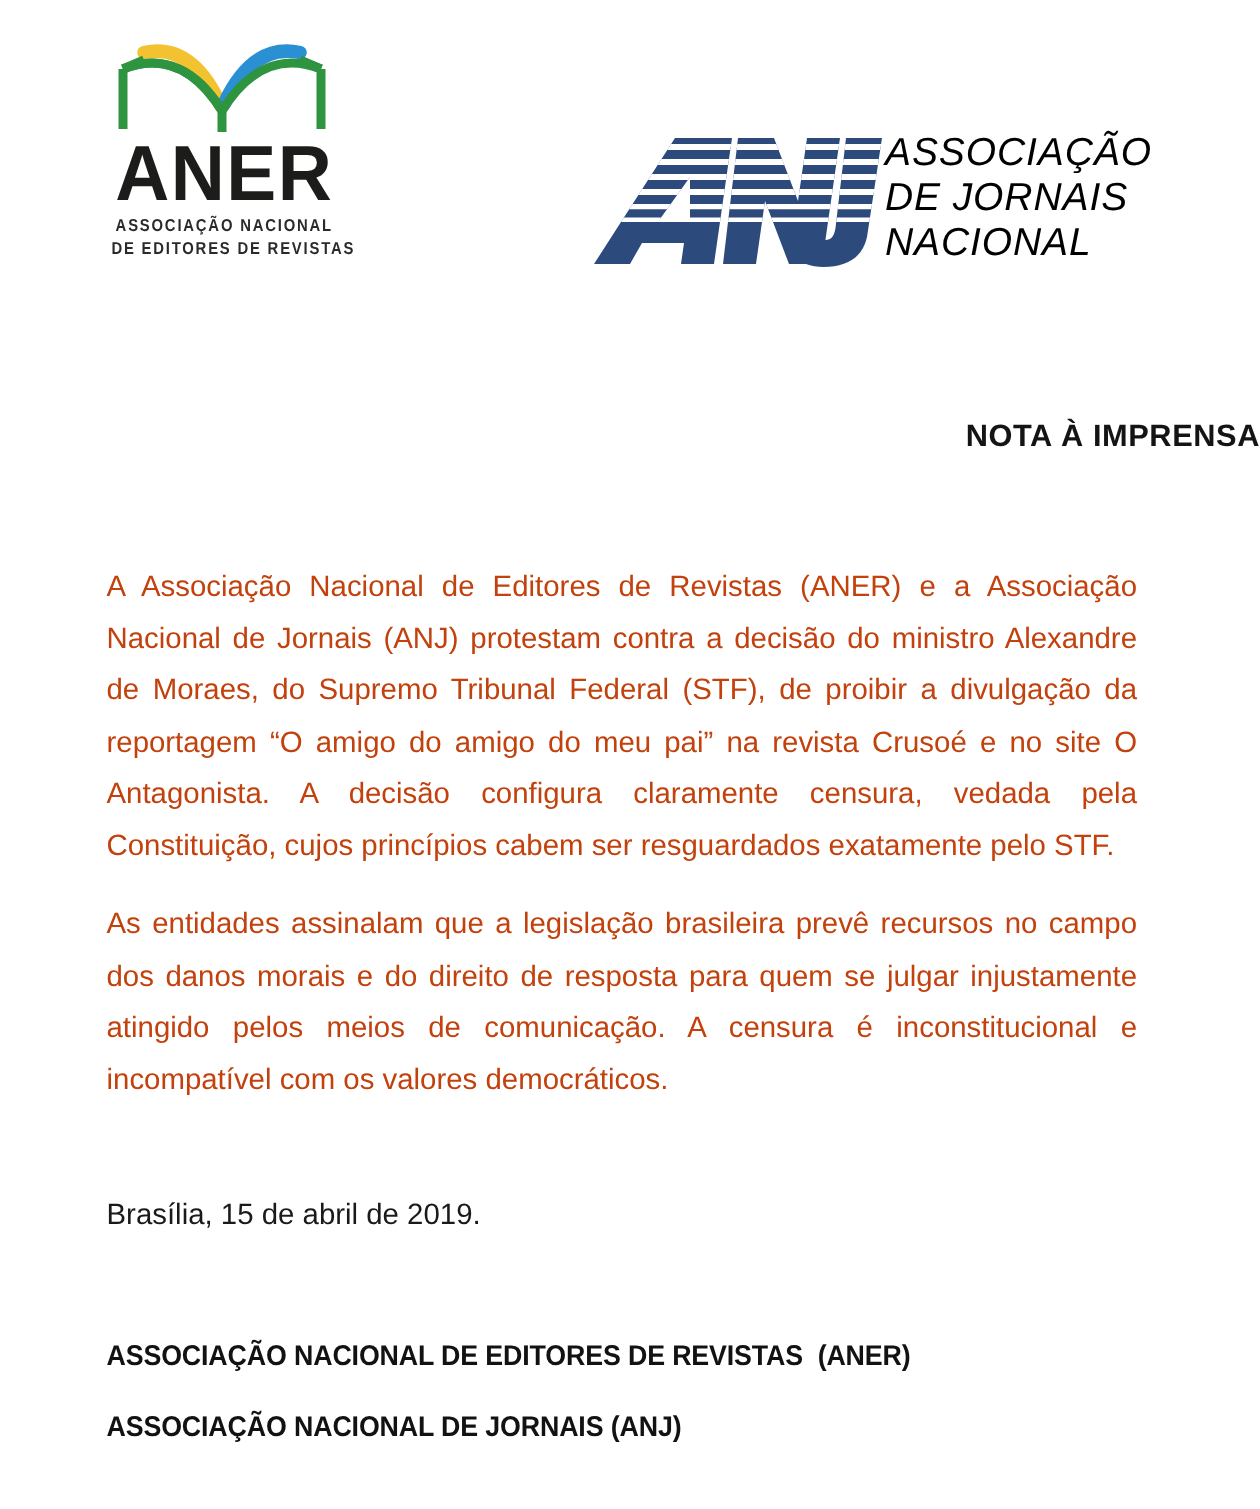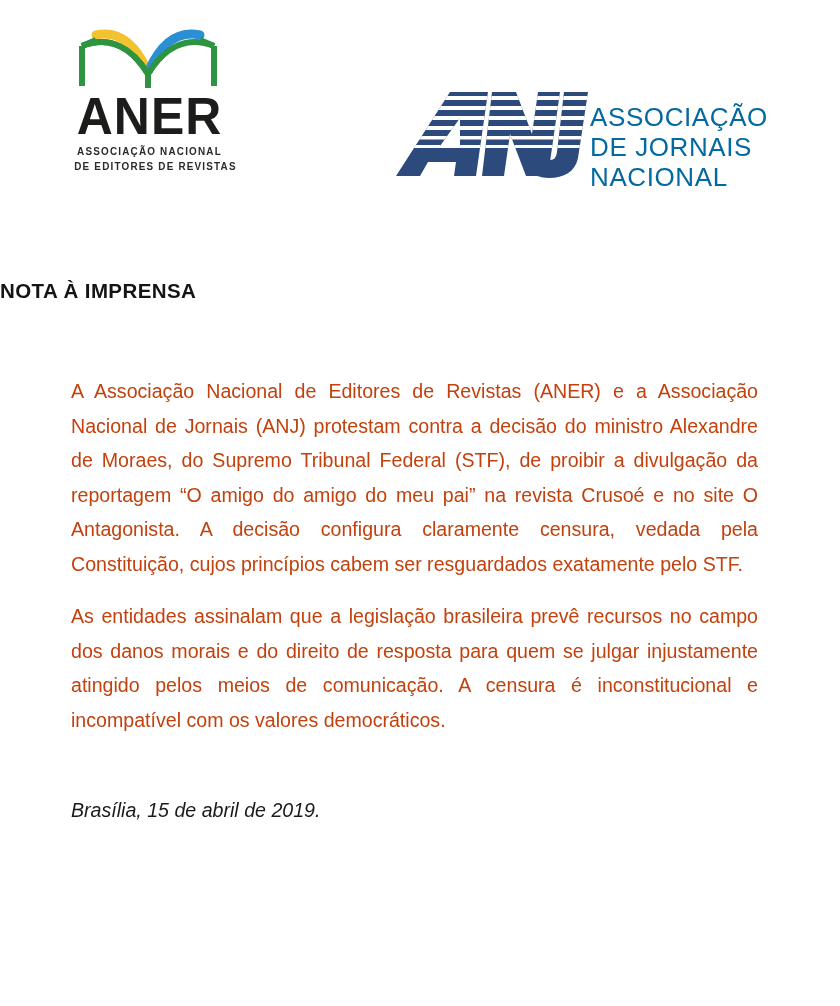"ASSOCIAÇÃO" .anj-text { color: #0369a1 -> #000000; font-style: none -> italic; top: 16px -> 0 }
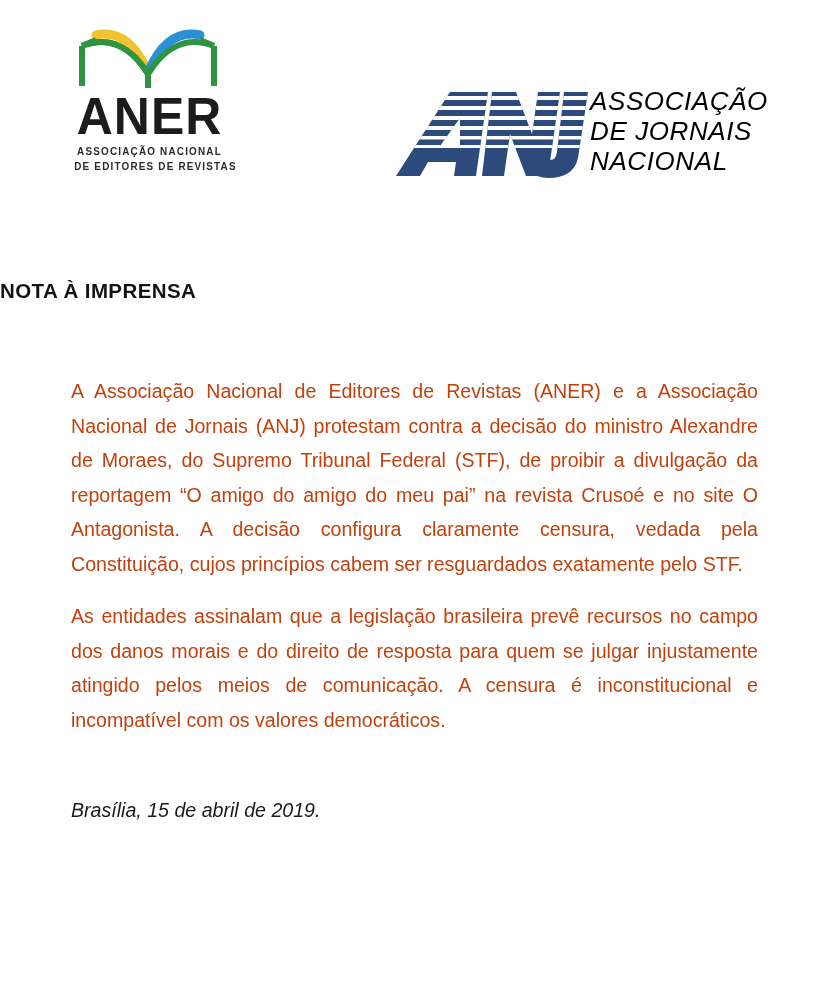"NOTA À IMPRENSA" .doc-title { text-align: left -> right }
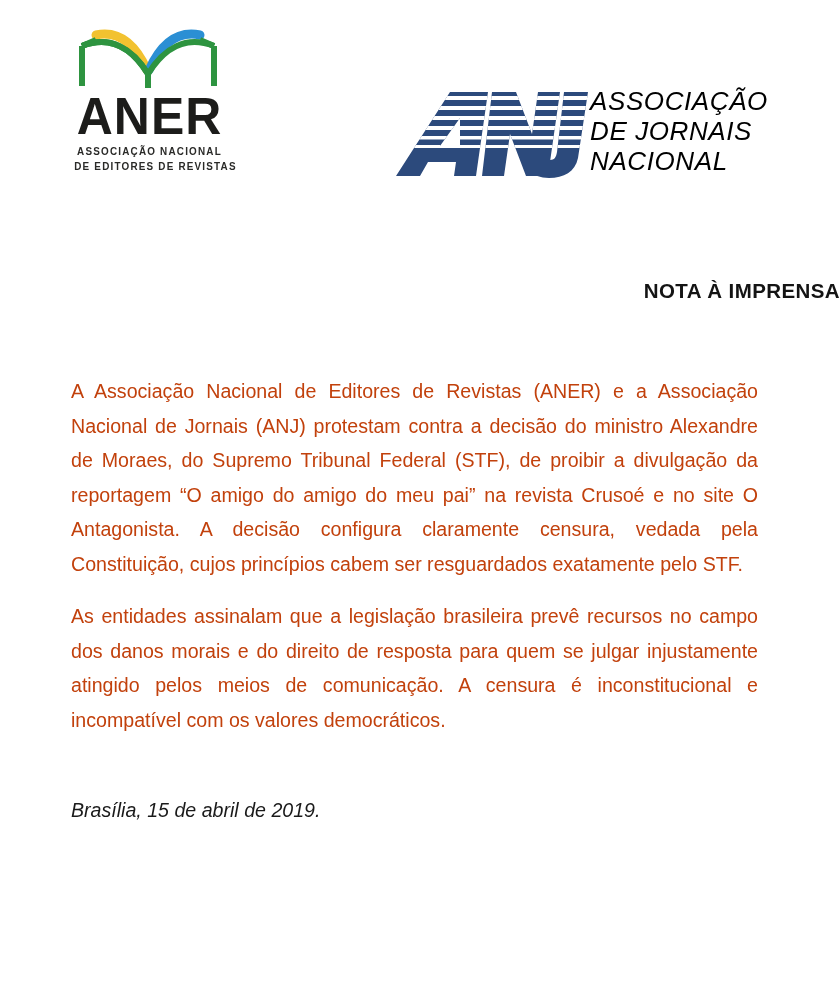"Brasília, 15 de abril de" .date-line { font-style: italic -> none }
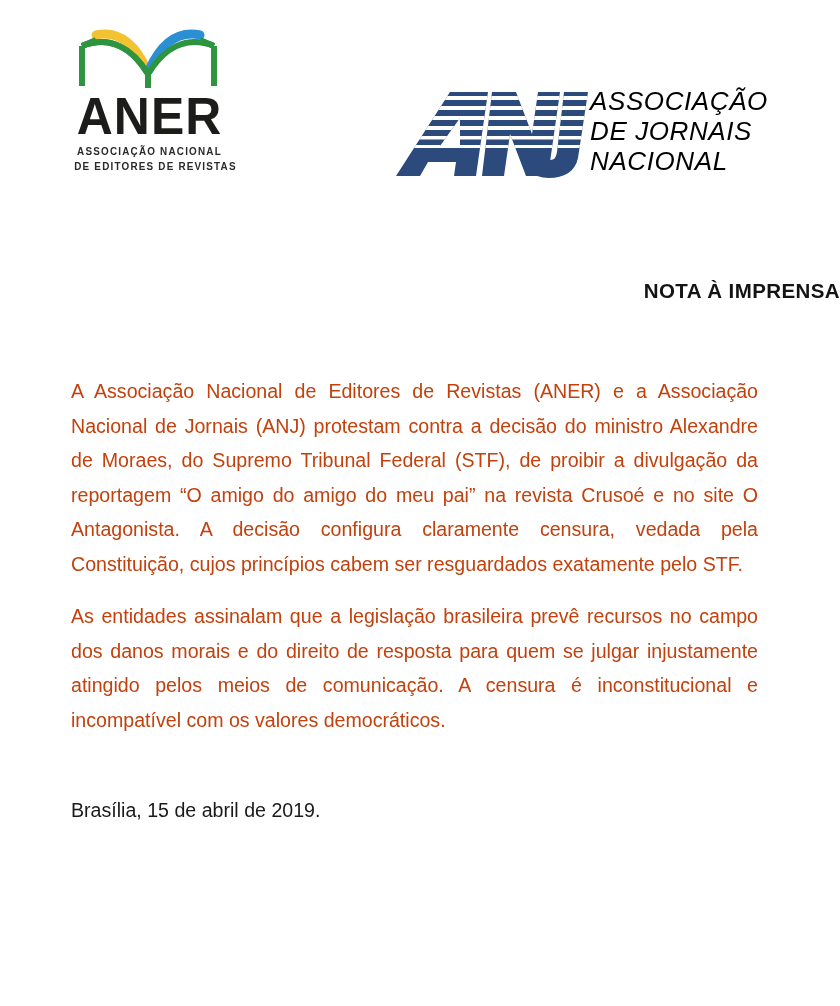"ASSOCIAÇÃO NACIONAL DE EDITORES DE" div.signatures { html: none -> <div> <div>ASSOCIAÇÃO NACIONAL DE EDITORES DE REVISTAS (ANER)</div> <div>ASSOCIAÇÃO NACIONAL DE JORNAIS (ANJ)</div> </div> }
